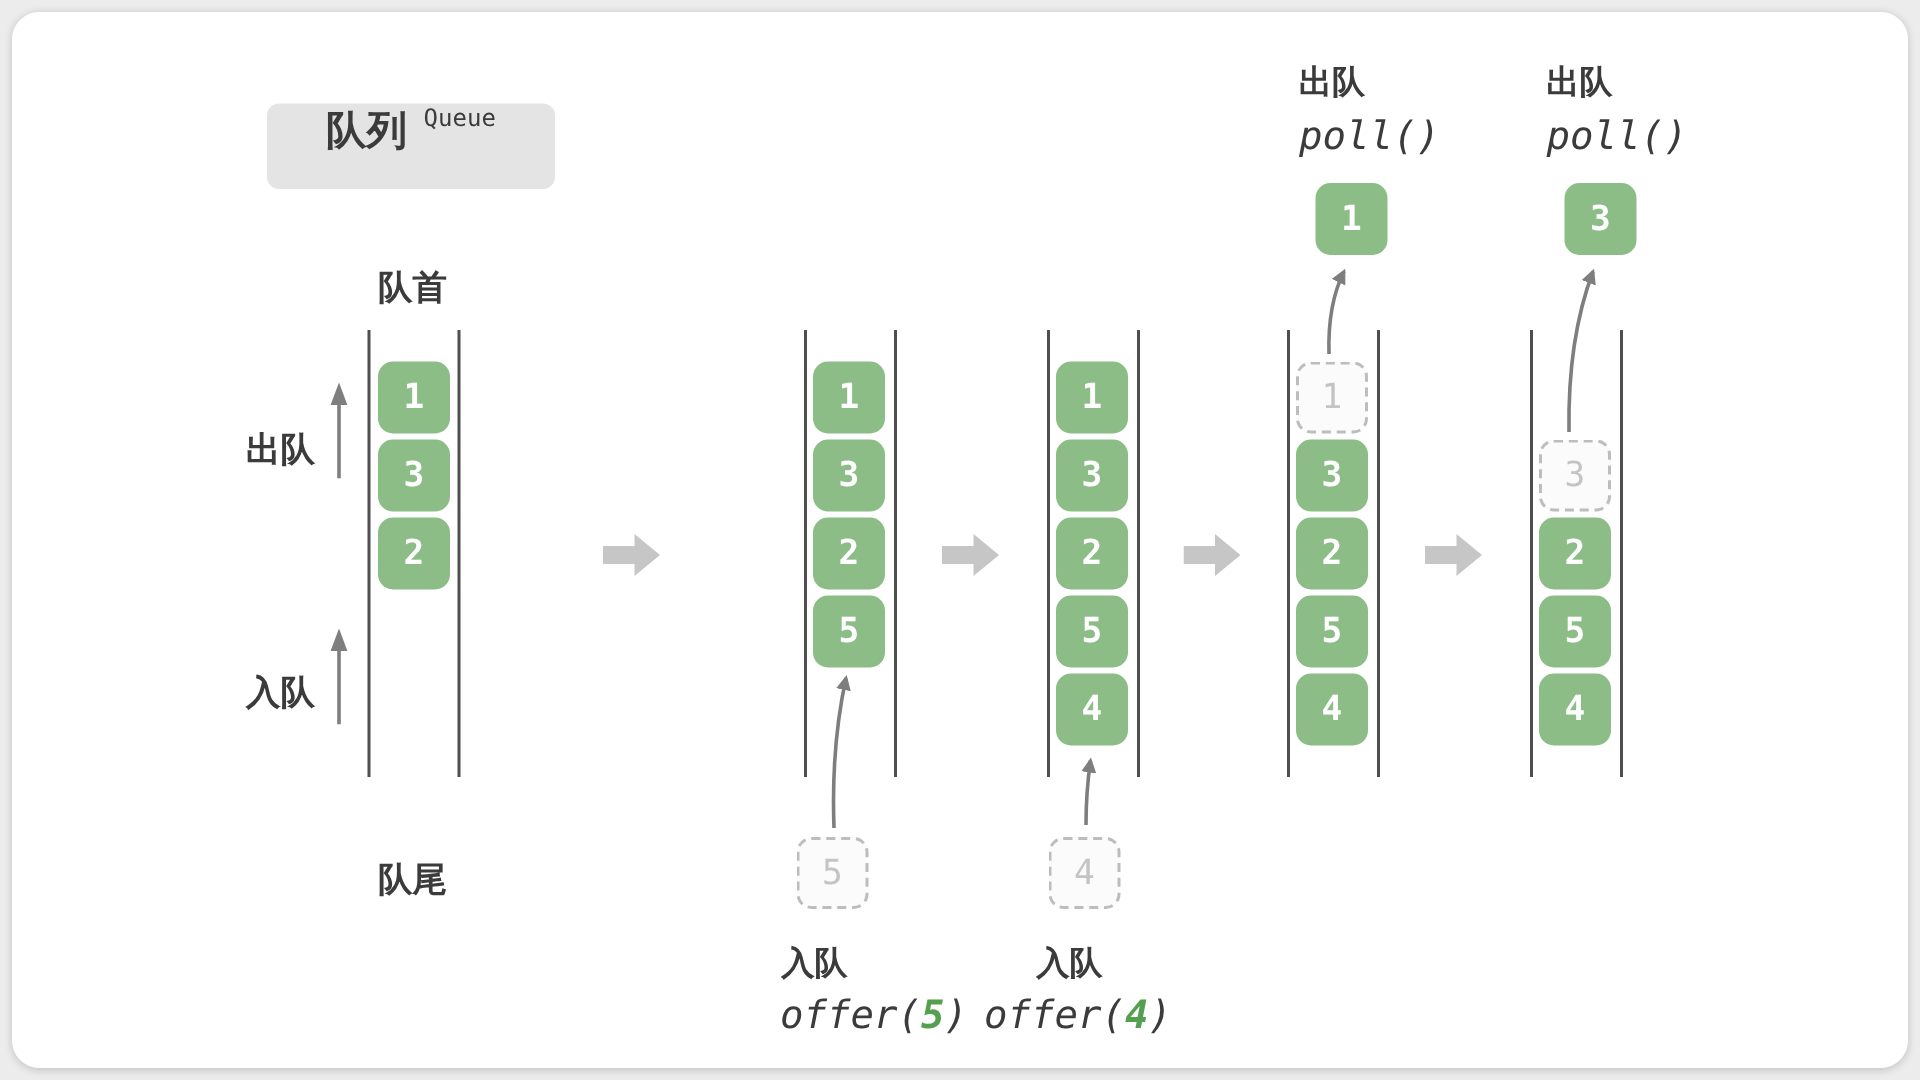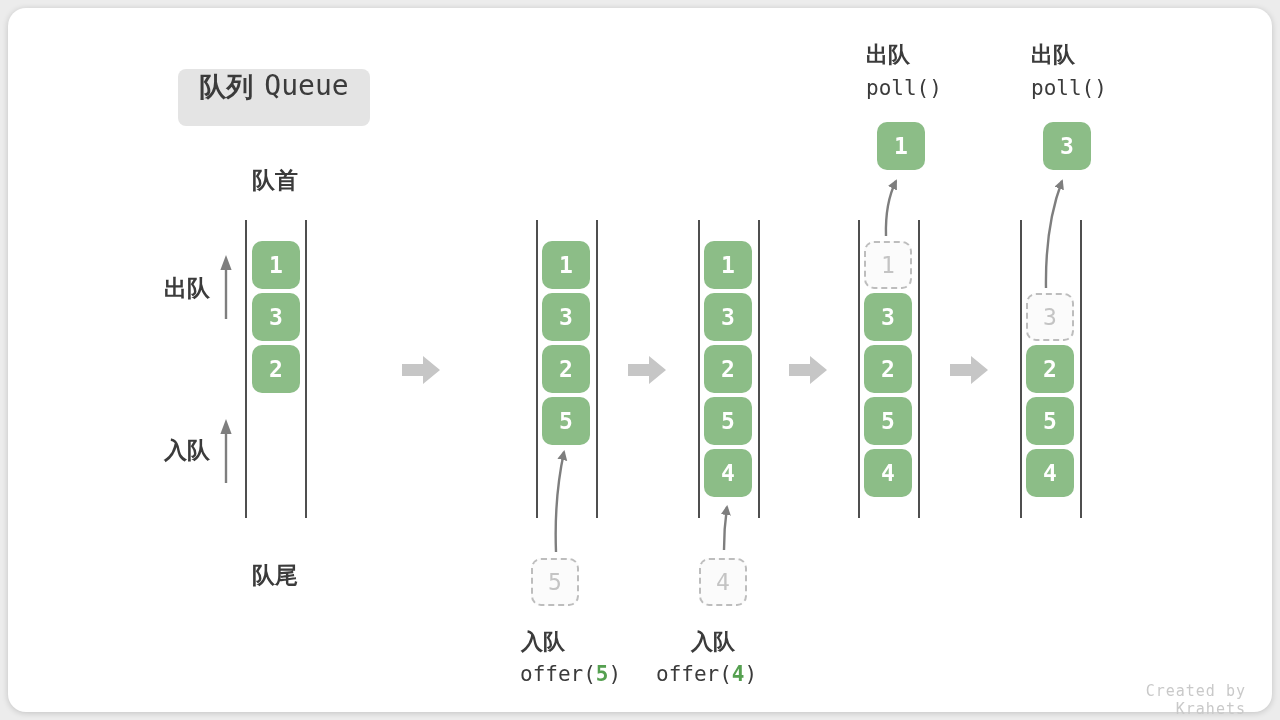"Queue" .badge .en { font-size: 28px -> 16px }
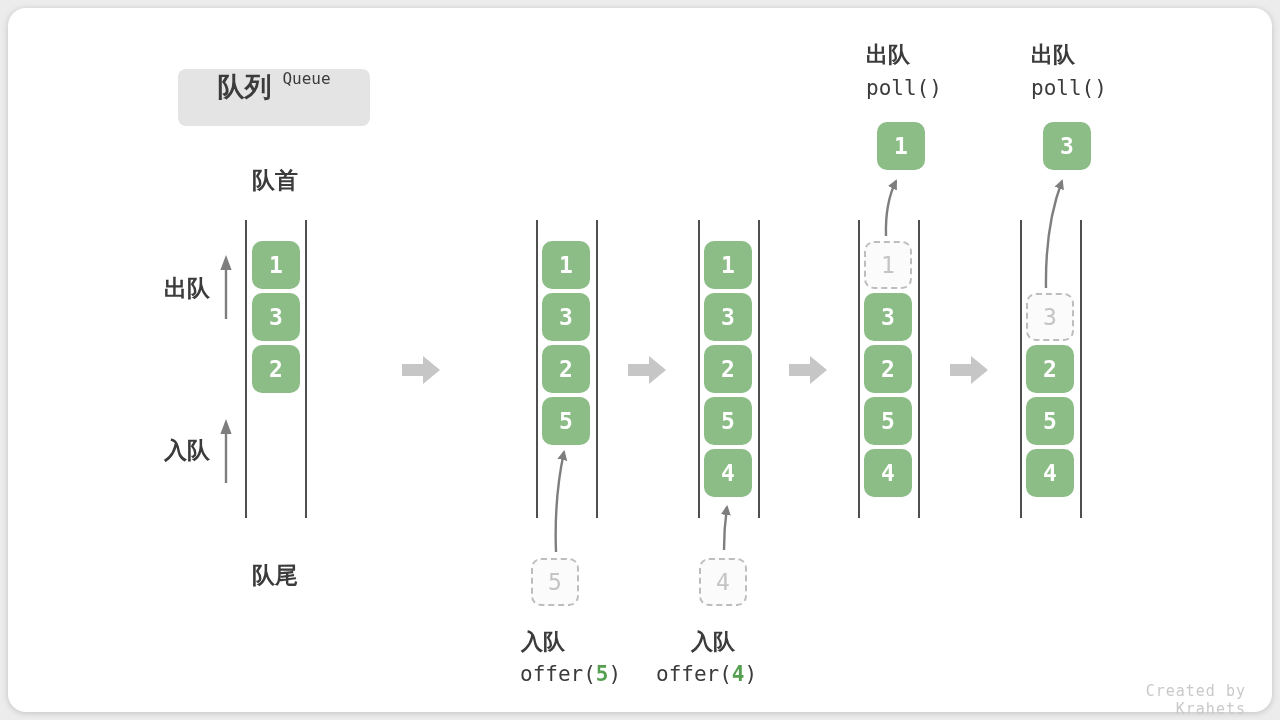"poll()" .op-code { font-size: 21px -> 26px; font-style: none -> italic }
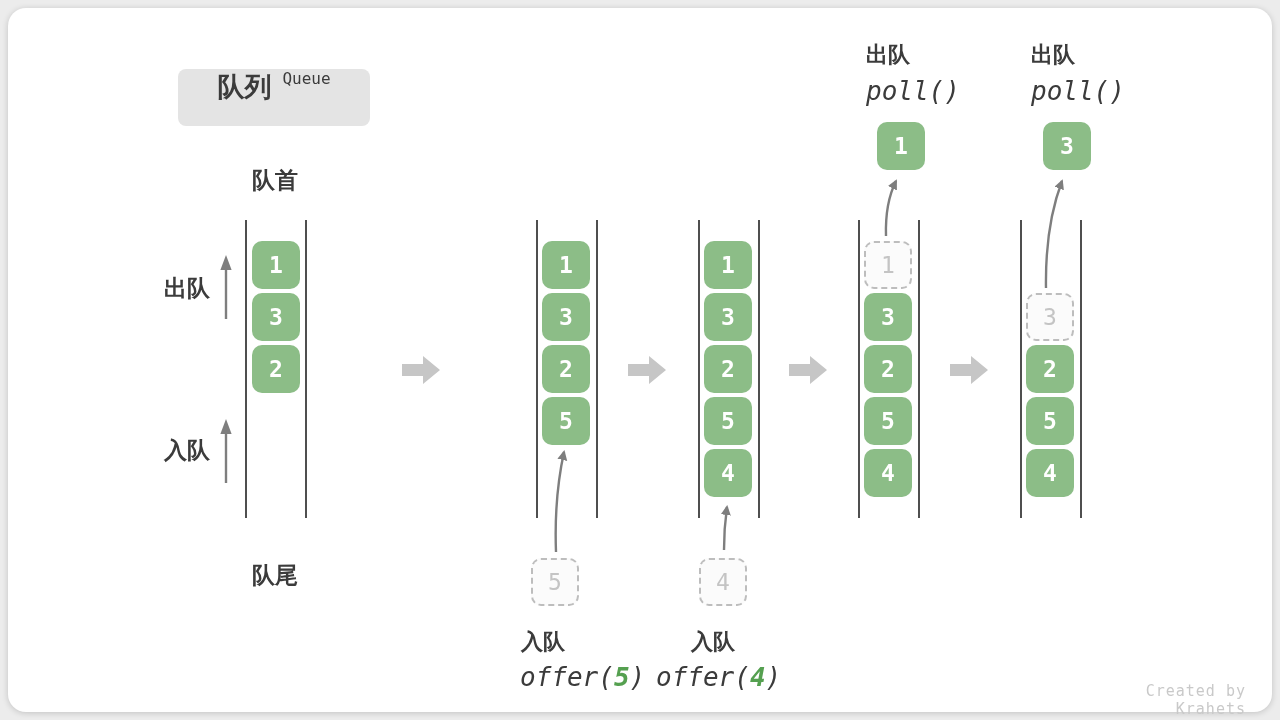"队首" .cn-label { margin-top: none -> 11px }
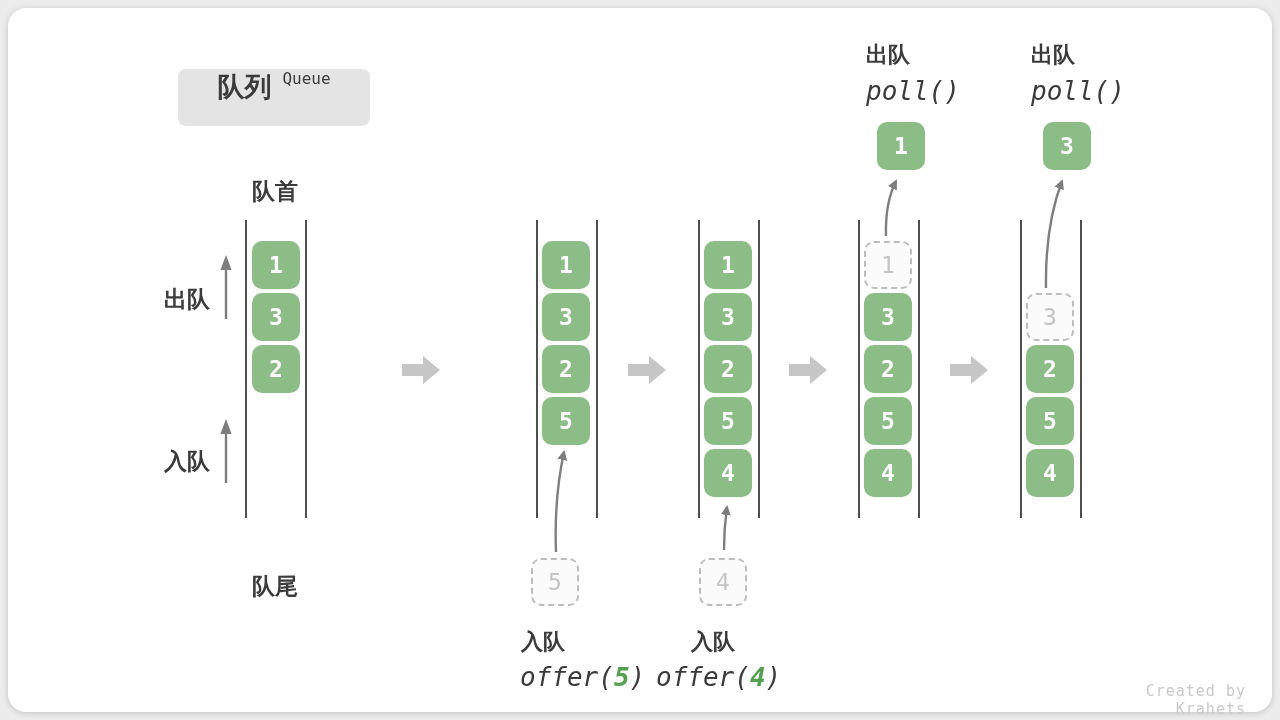"Created by Krahets" div.abs { html: <div>Created by Krahets</div> -> none }
